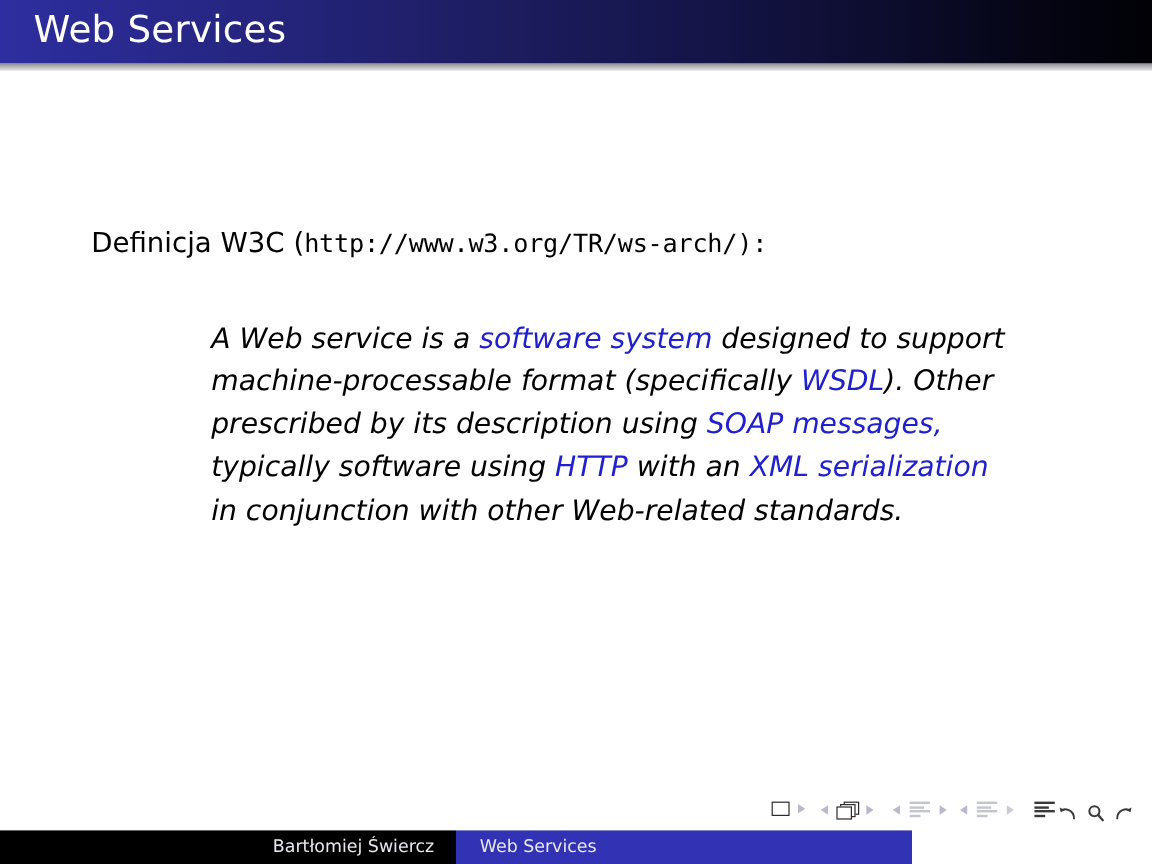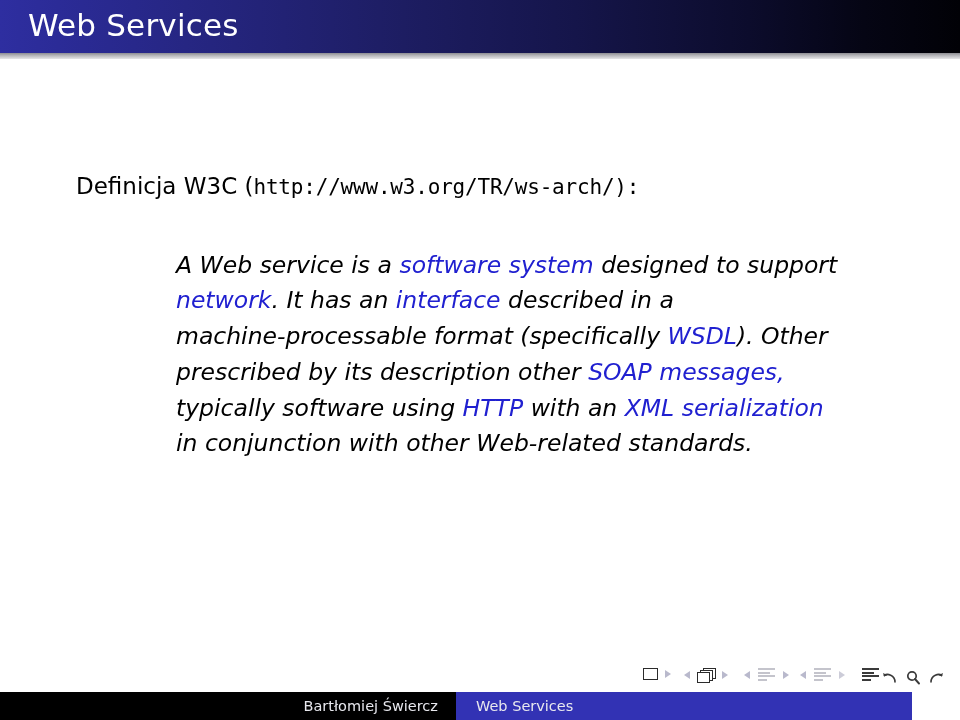"Definicja W3C" #content { top: 56px -> 73px }
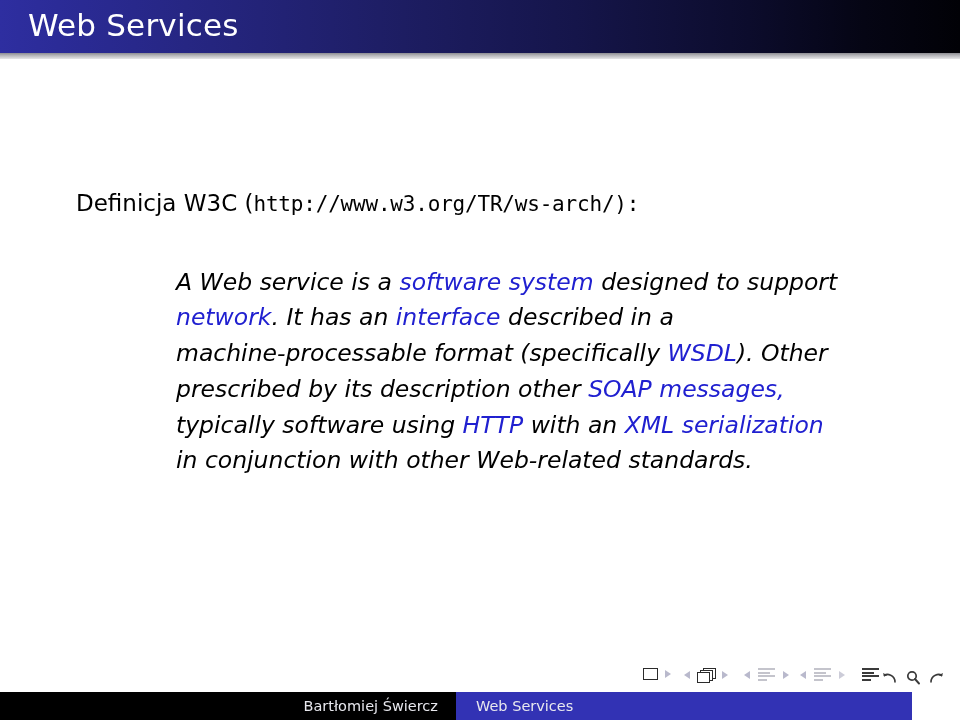"network. It has an interface" div.qline { html: <div><span>network</span><span>. It has an </span><span>interface</span><span> described in a</span></div> -> none }
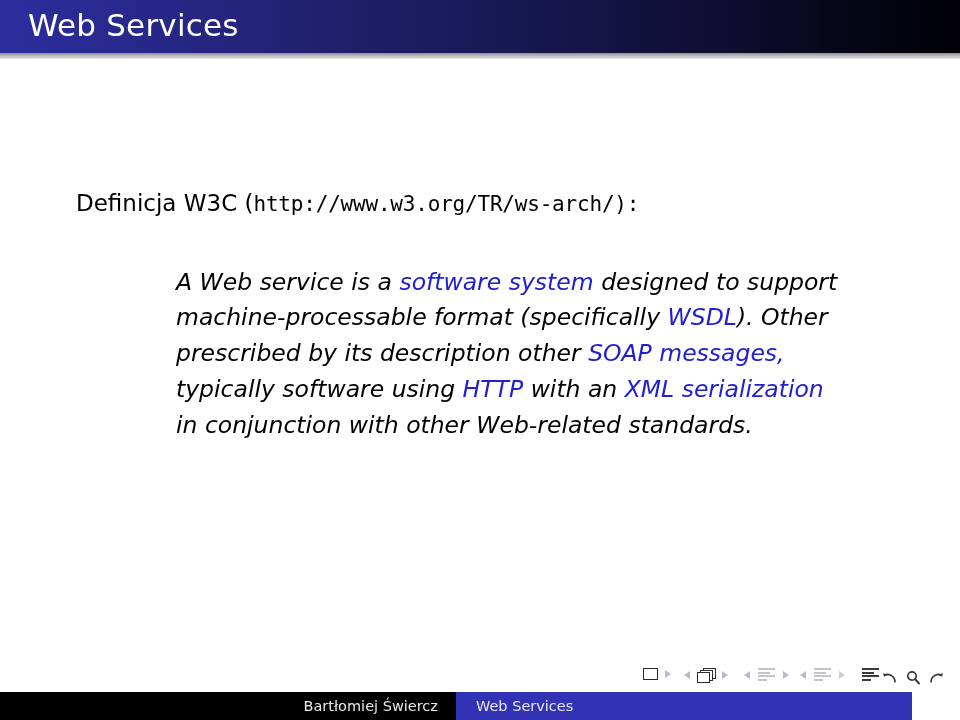"prescribed by its description other" span { text: other -> using }
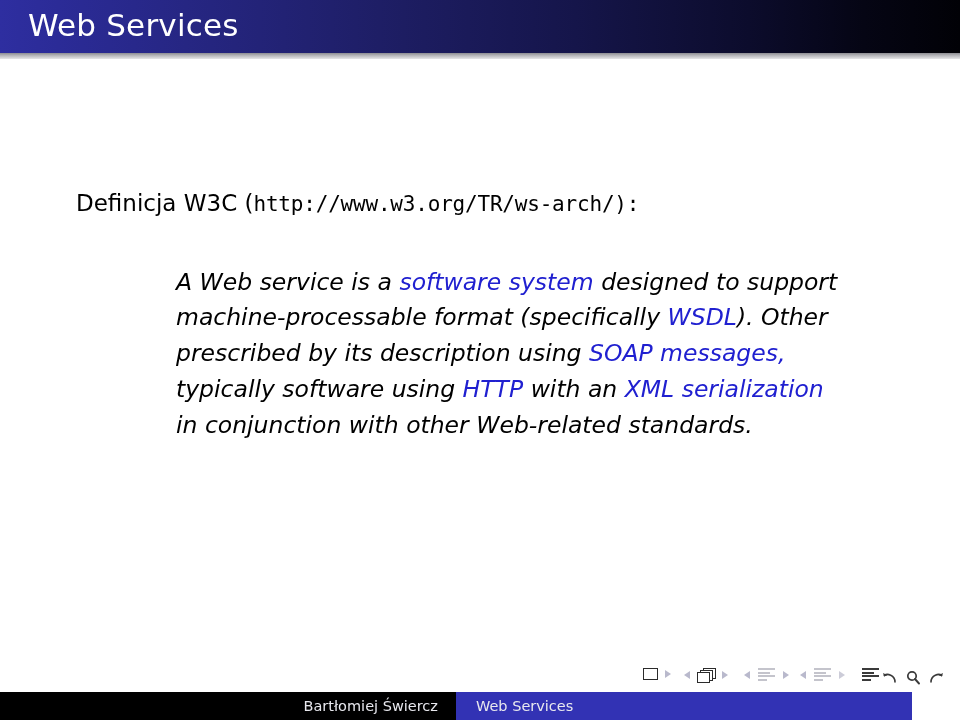"Bartłomiej Świercz" #footer { width: 912px -> 760px }
